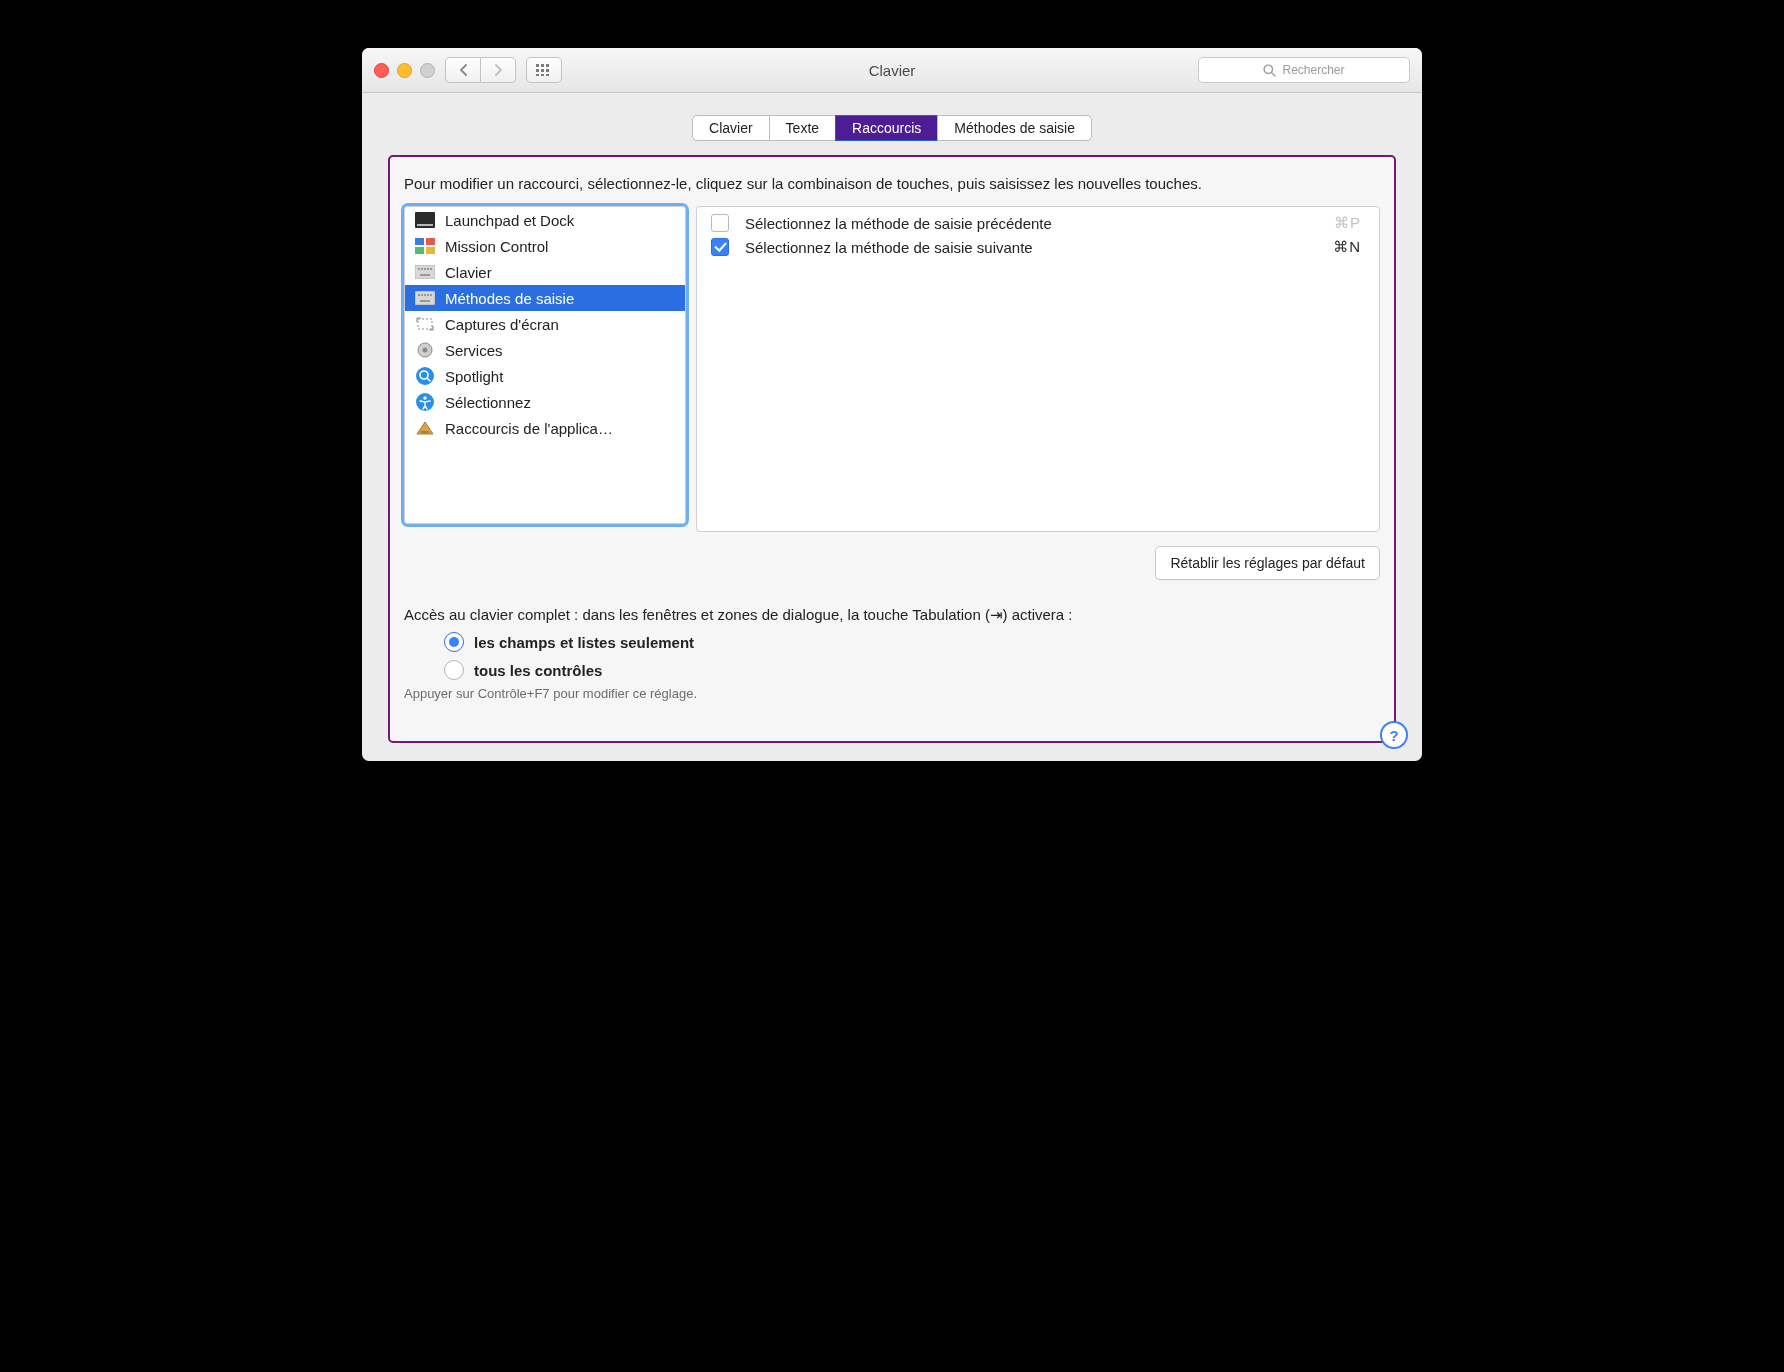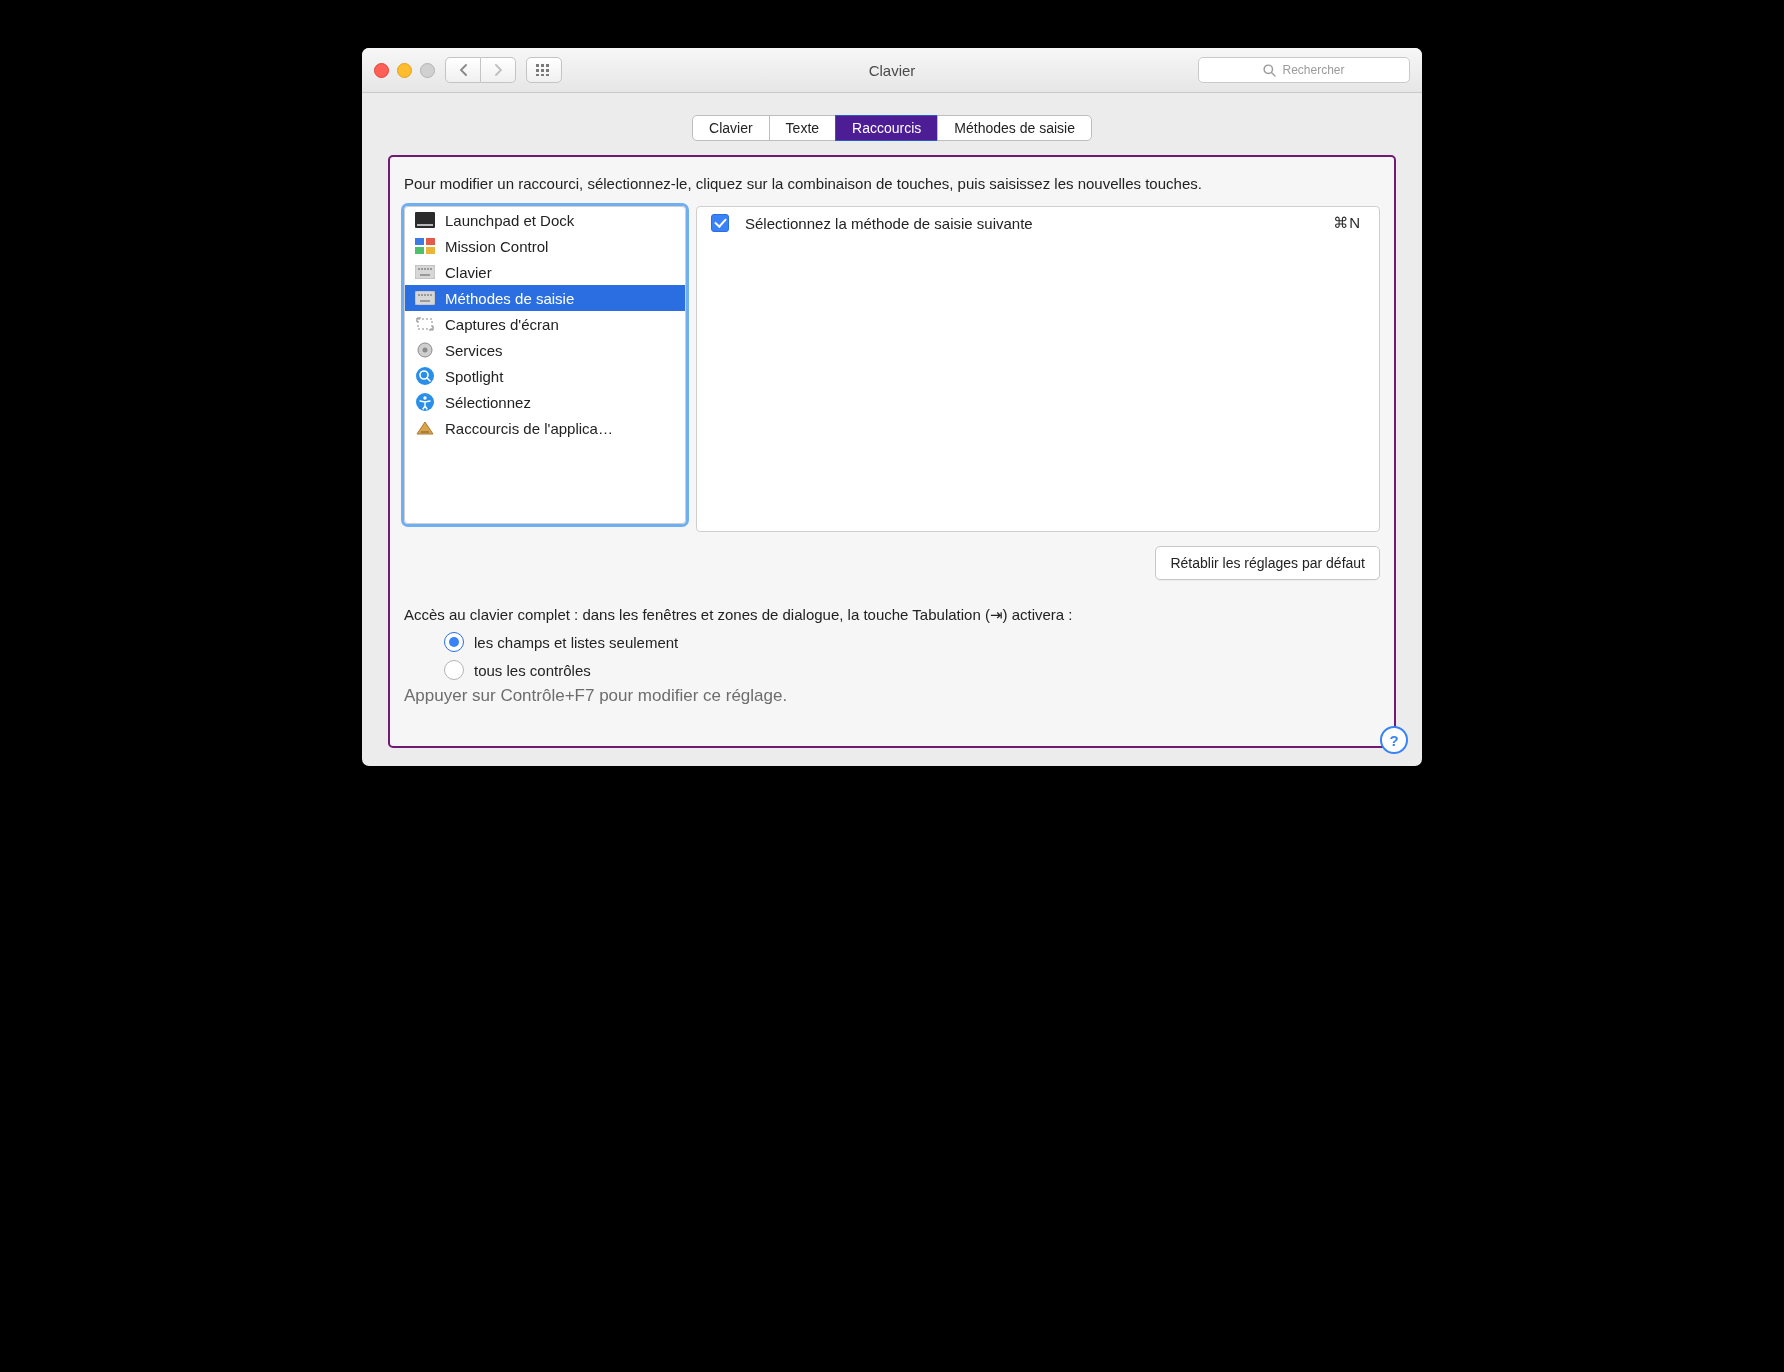"Sélectionnez la méthode de saisie précédente" div.shortrow { html: none -> <div> <span></span> <span>Sélectionnez la méthode de saisie précédente</span> <span>⌘P</span> </div> }
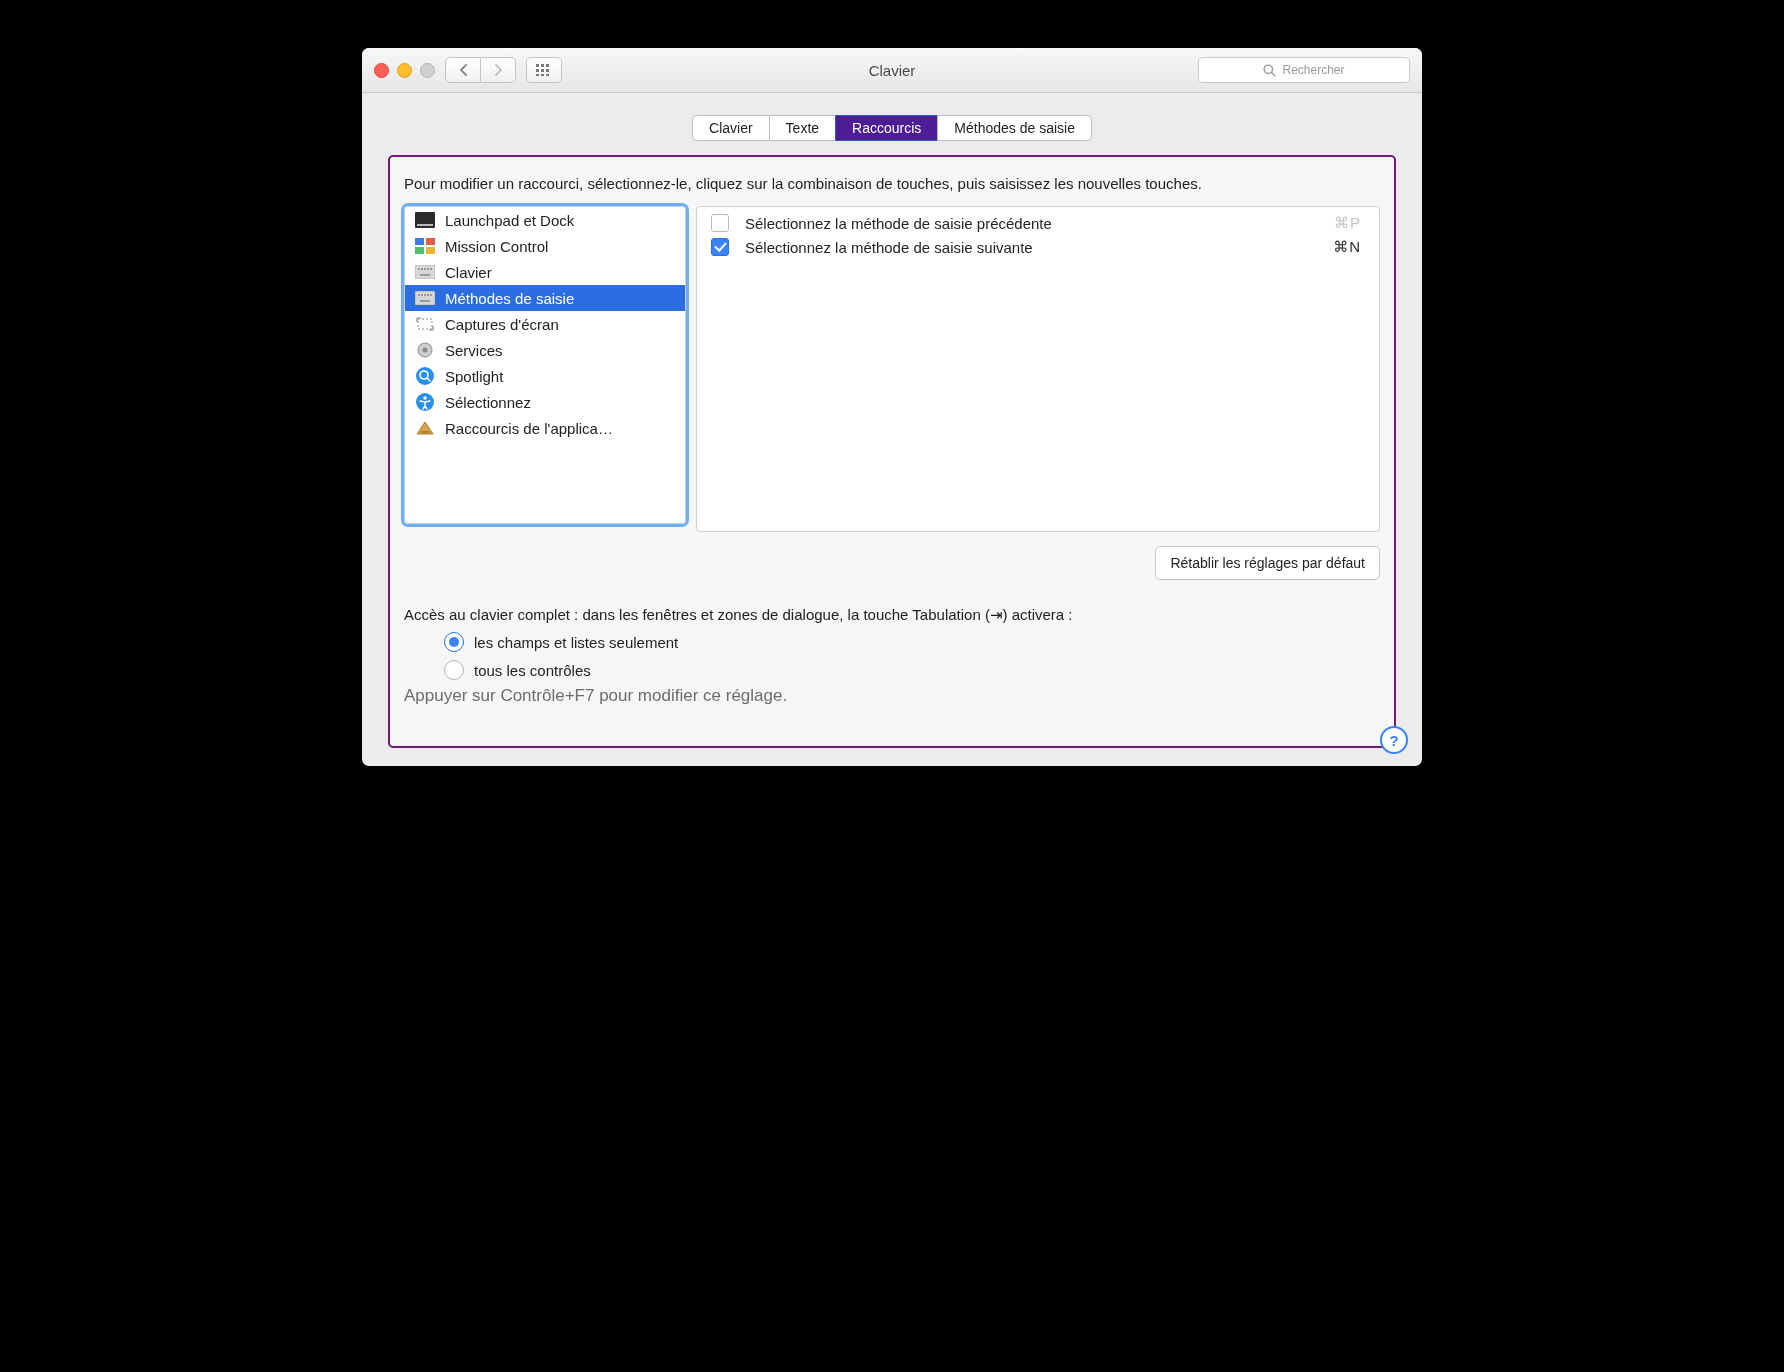"les champs et listes seulement" .radio-row { font-weight: none -> bold }
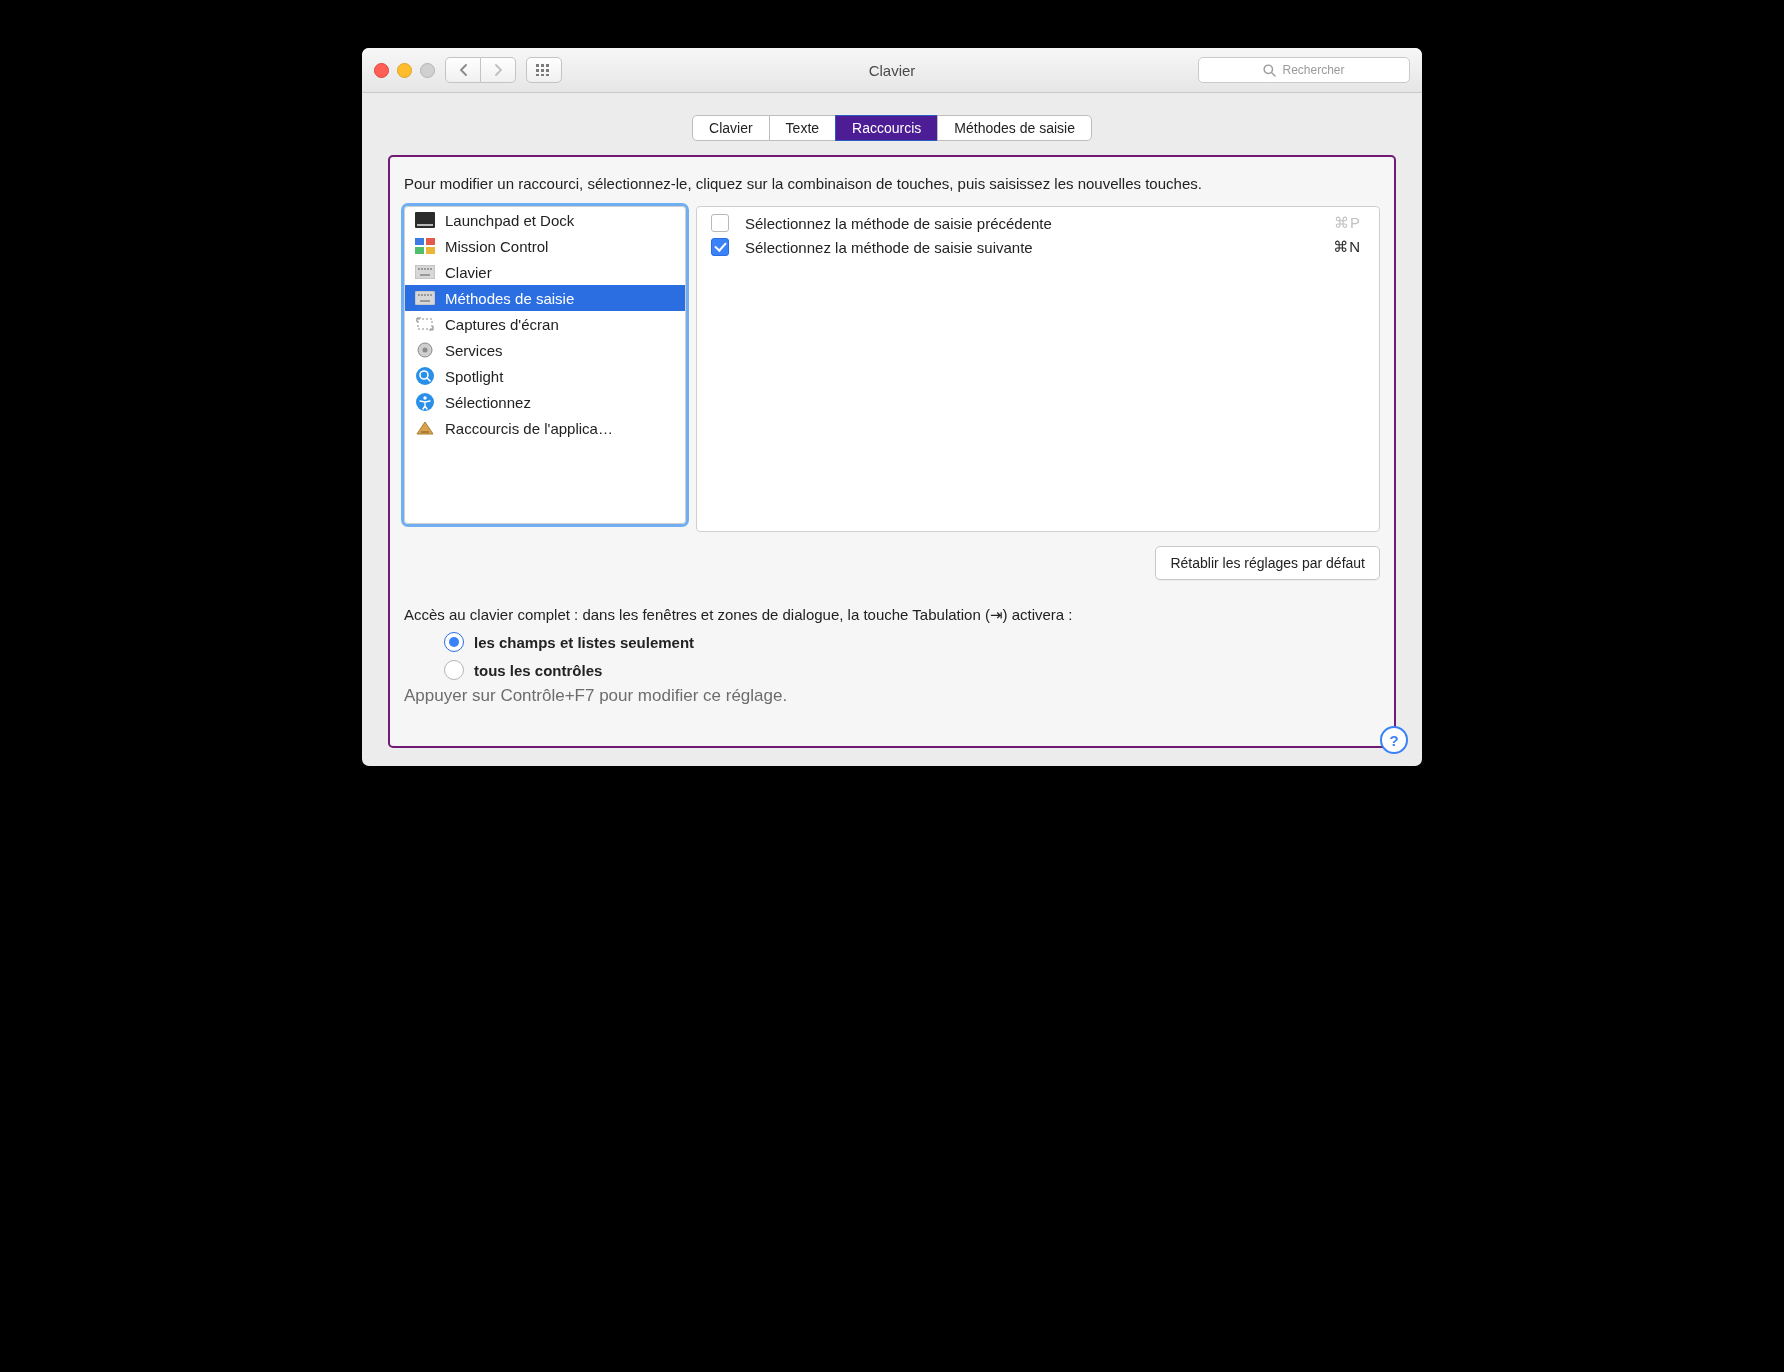"Appuyer sur Contrôle+F7 pour modifier" .hint { font-size: 17px -> 13px }
